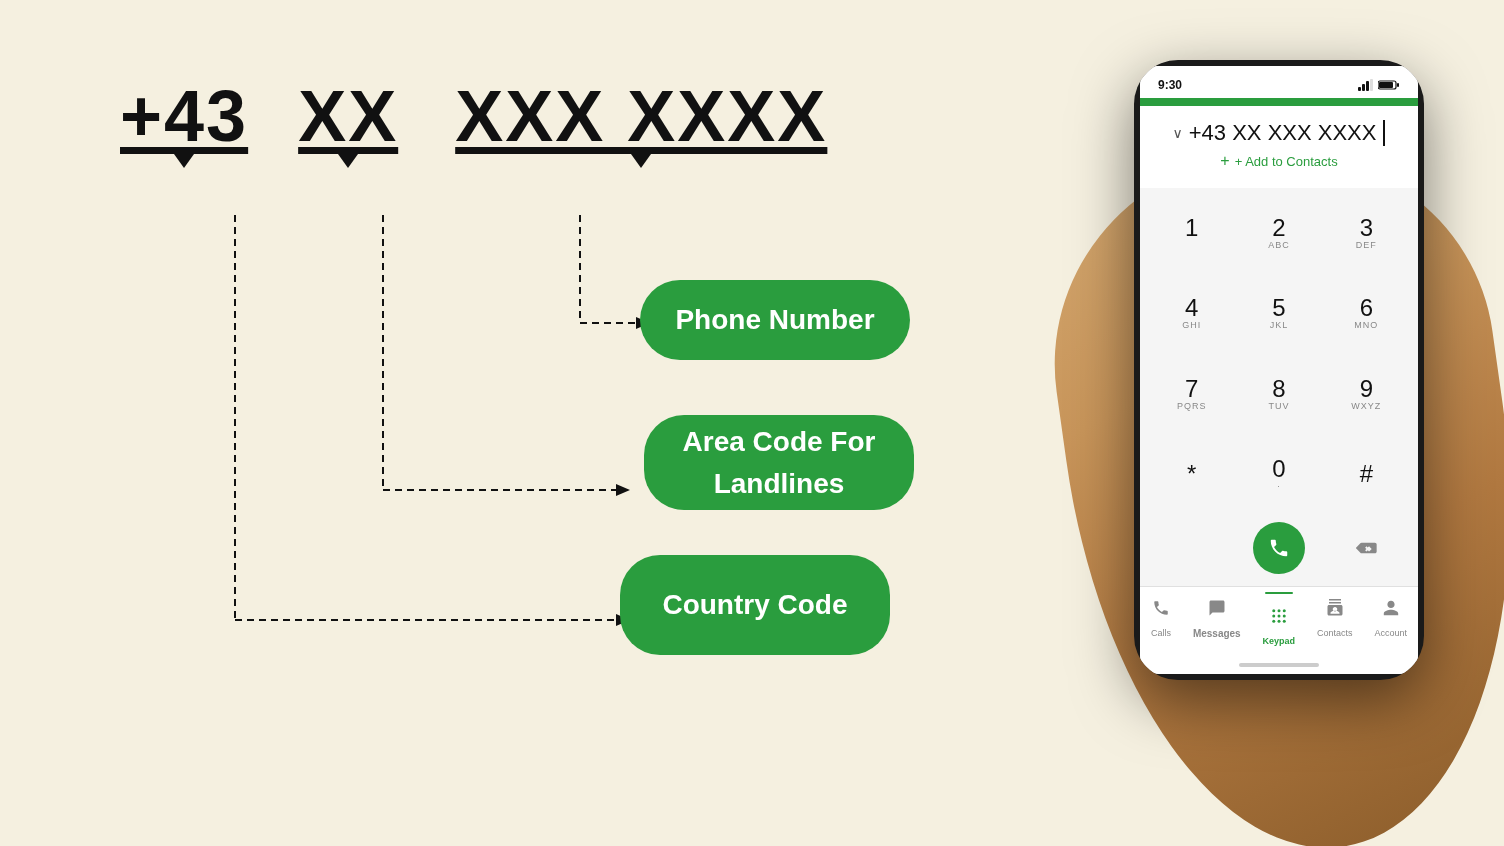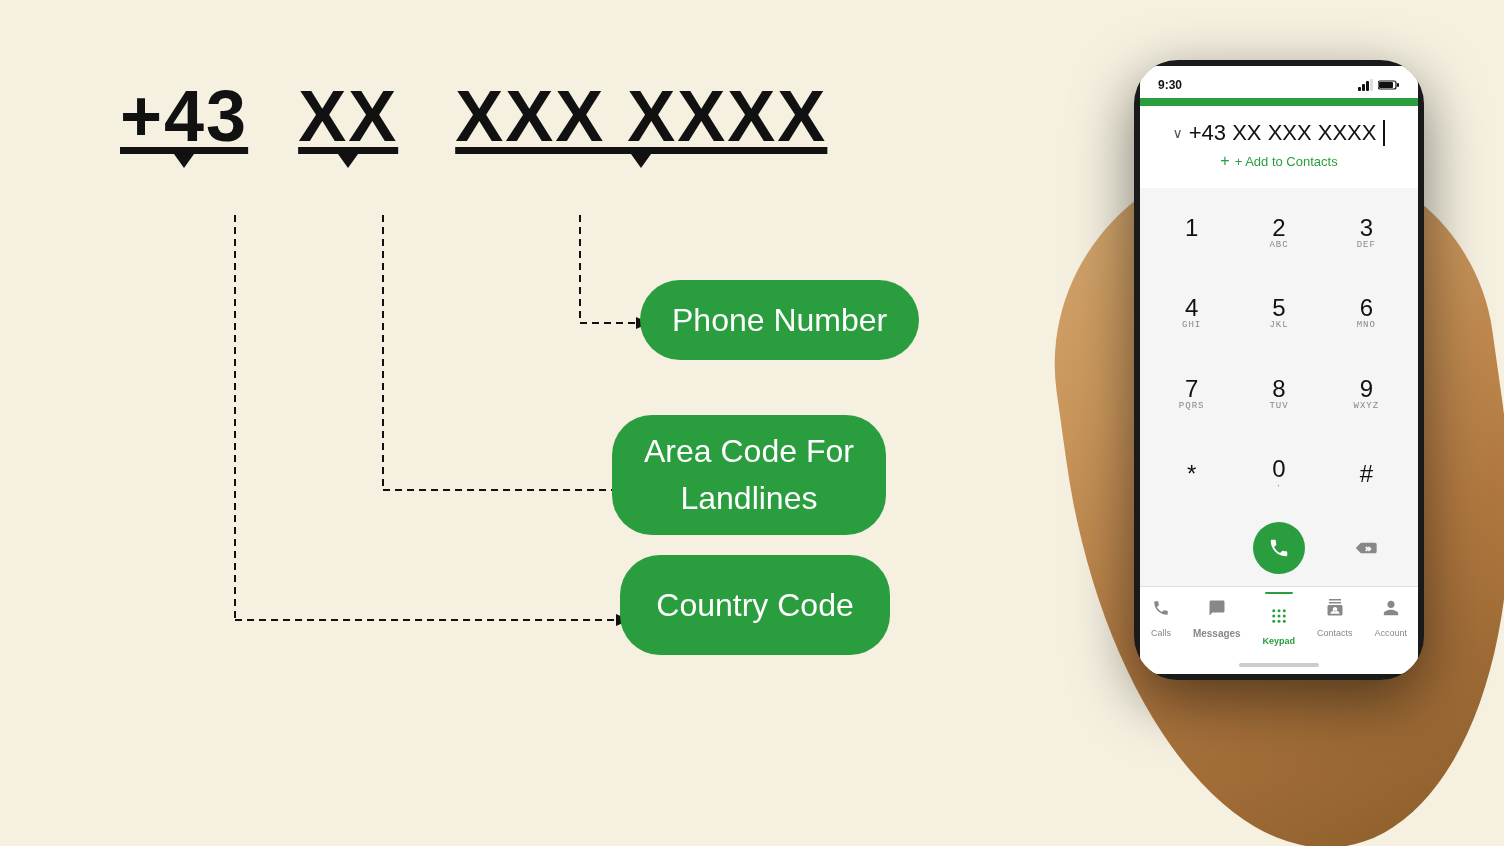"ABC" .key .key-sub { font-family: Liberation Mono, monospace -> none }
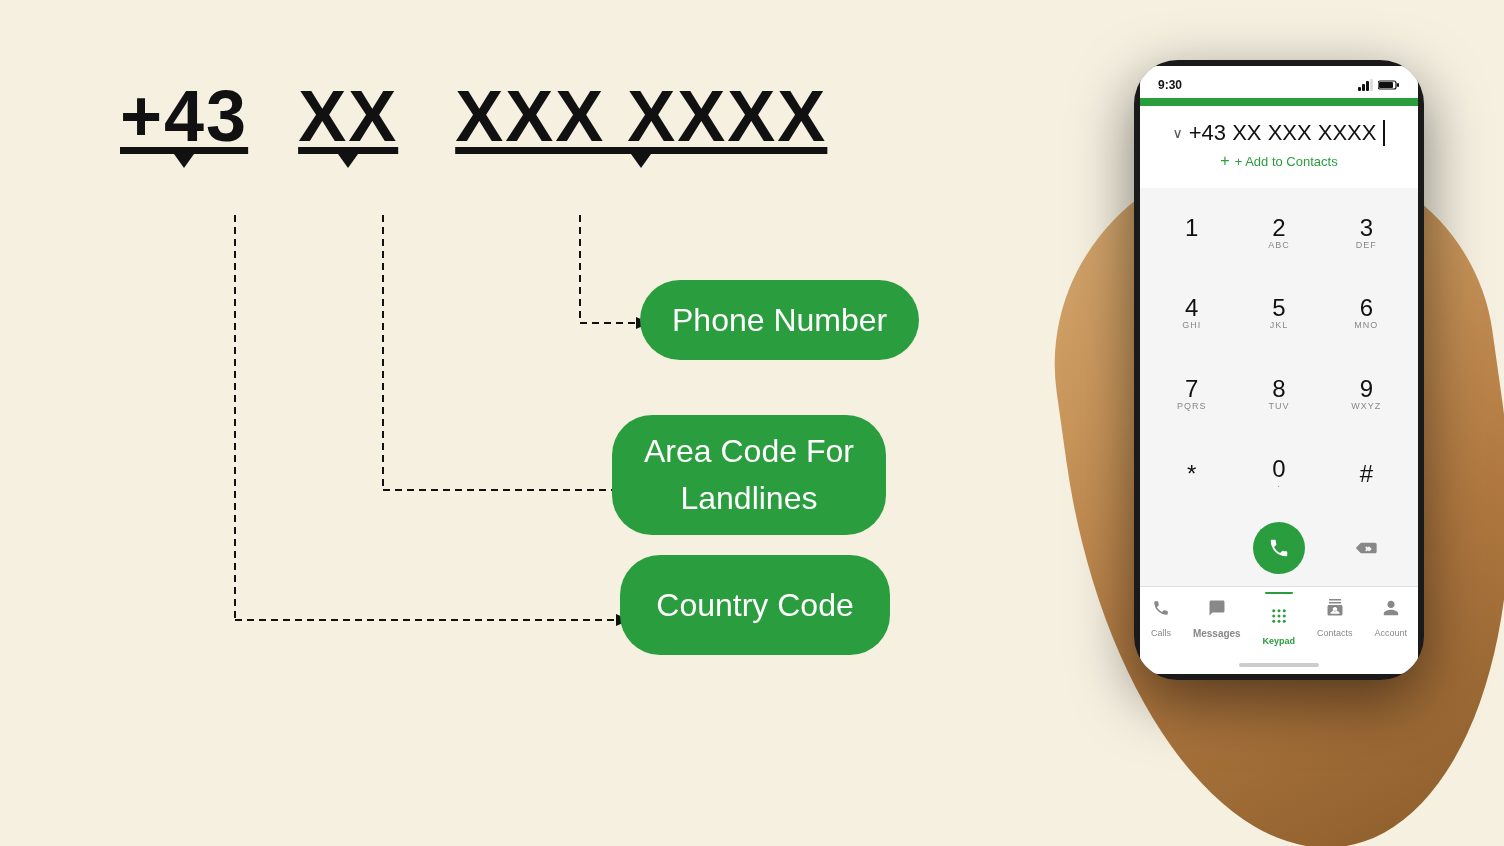"Phone Number" .label-btn { font-size: 32px -> 28px; font-weight: 400 -> 700 }
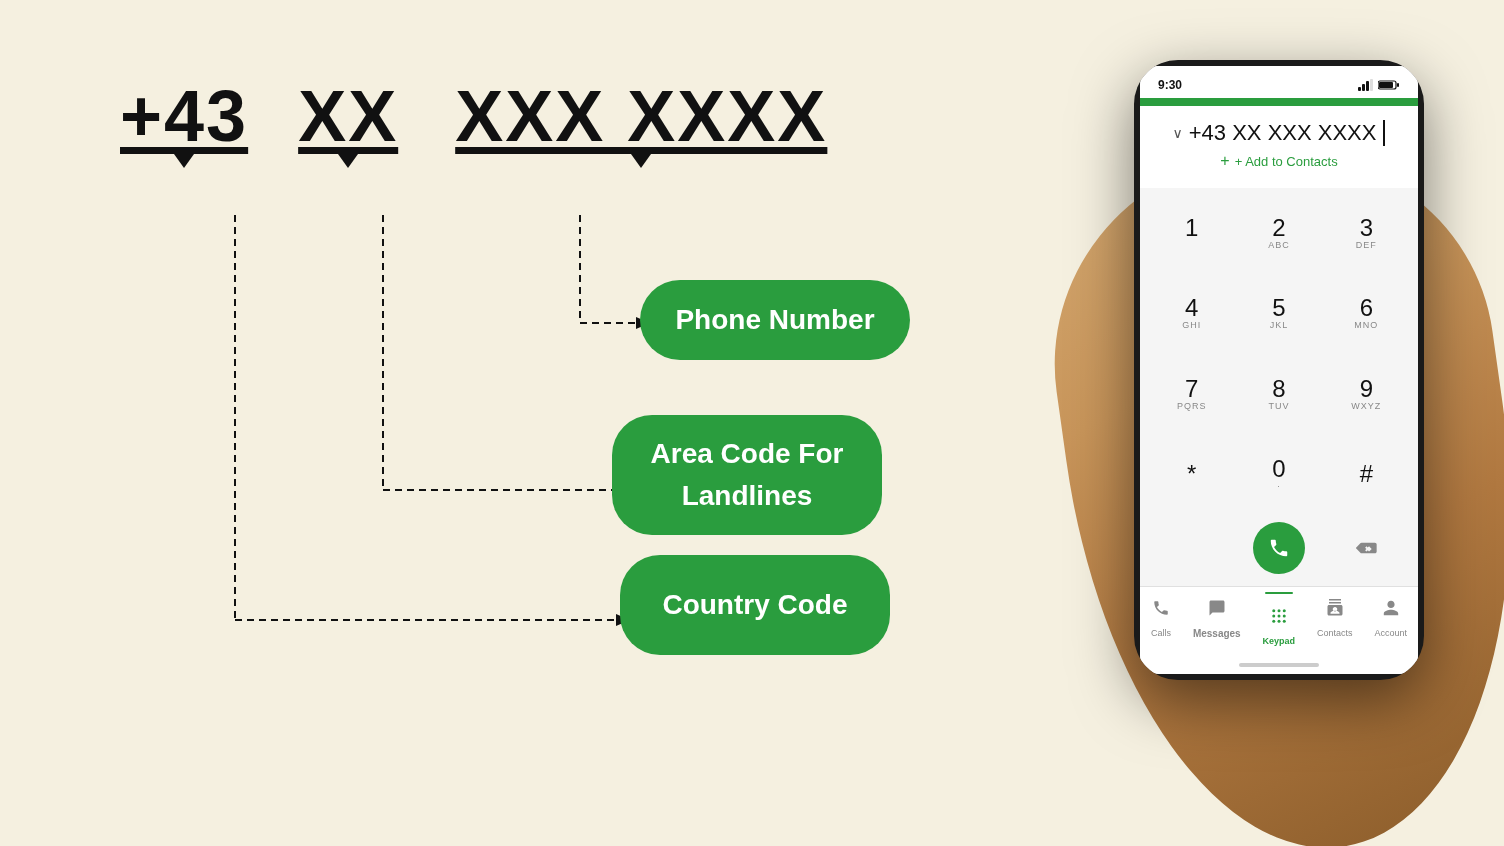"Area Code For" .label-area-code { height: 120px -> 95px; left: 532px -> 564px }
